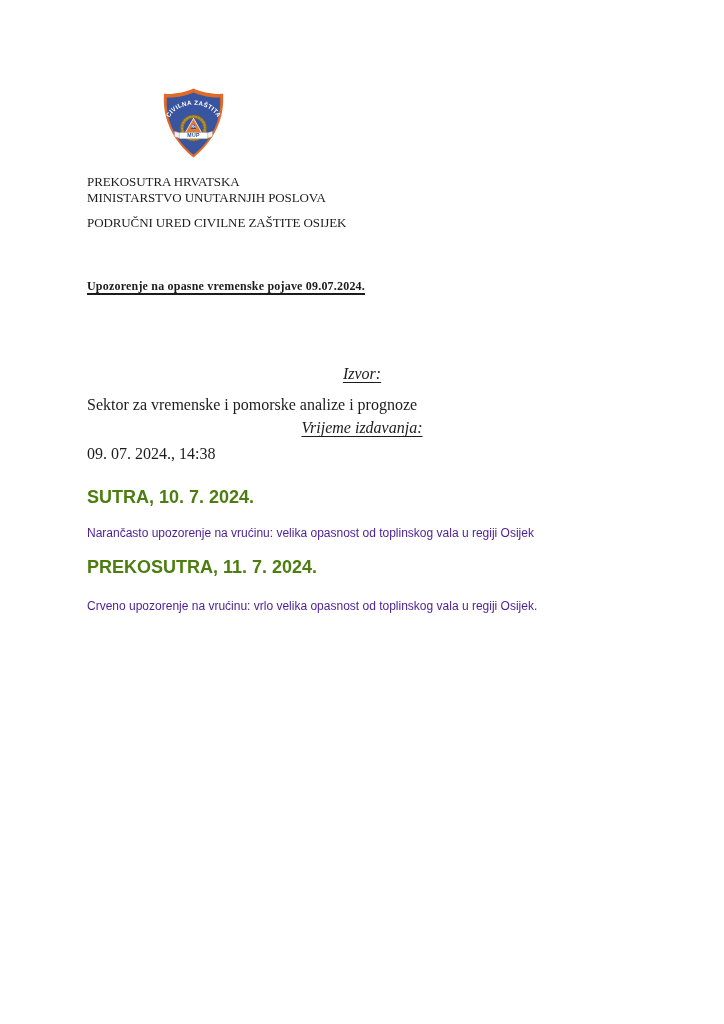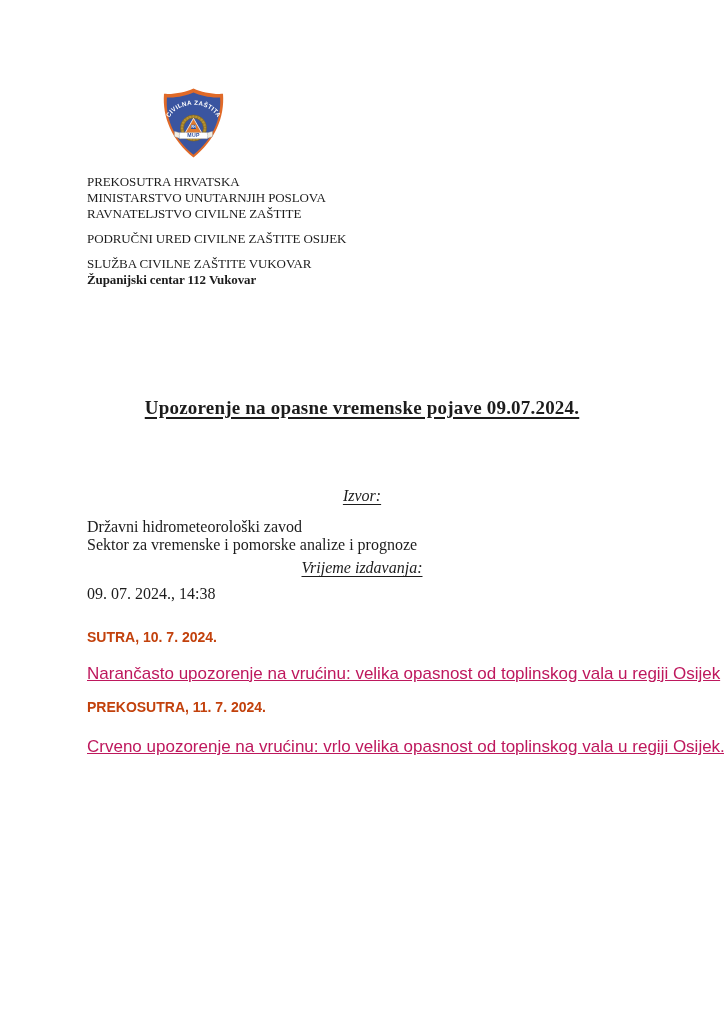"RAVNATELJSTVO CIVILNE ZAŠTITE" div { html: <div>RAVNATELJSTVO CIVILNE ZAŠTITE</div> -> none }
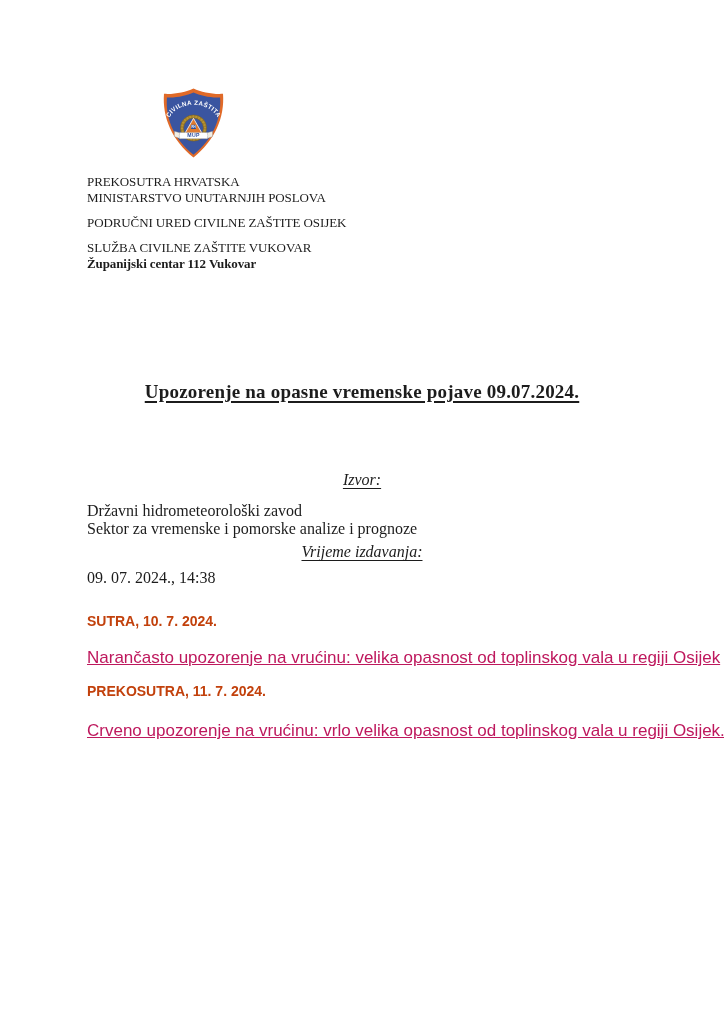"SLUŽBA CIVILNE ZAŠTITE VUKOVAR" div.org-service { html: <div> <div>SLUŽBA CIVILNE ZAŠTITE VUKOVAR</div> <div>Županijski centar 112 Vukovar</div> </div> -> none }
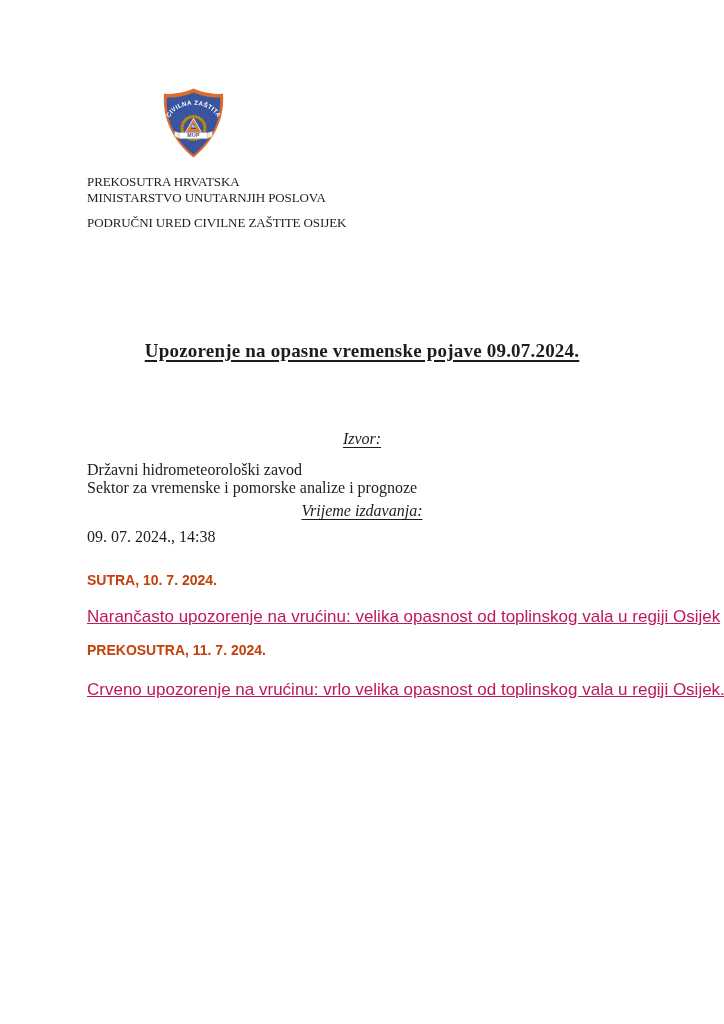"Upozorenje na opasne vremenske pojave" .title { font-size: 19px -> 12px; margin: 108px 0 0 0 -> 43px 0 0 0; text-align: center -> left }
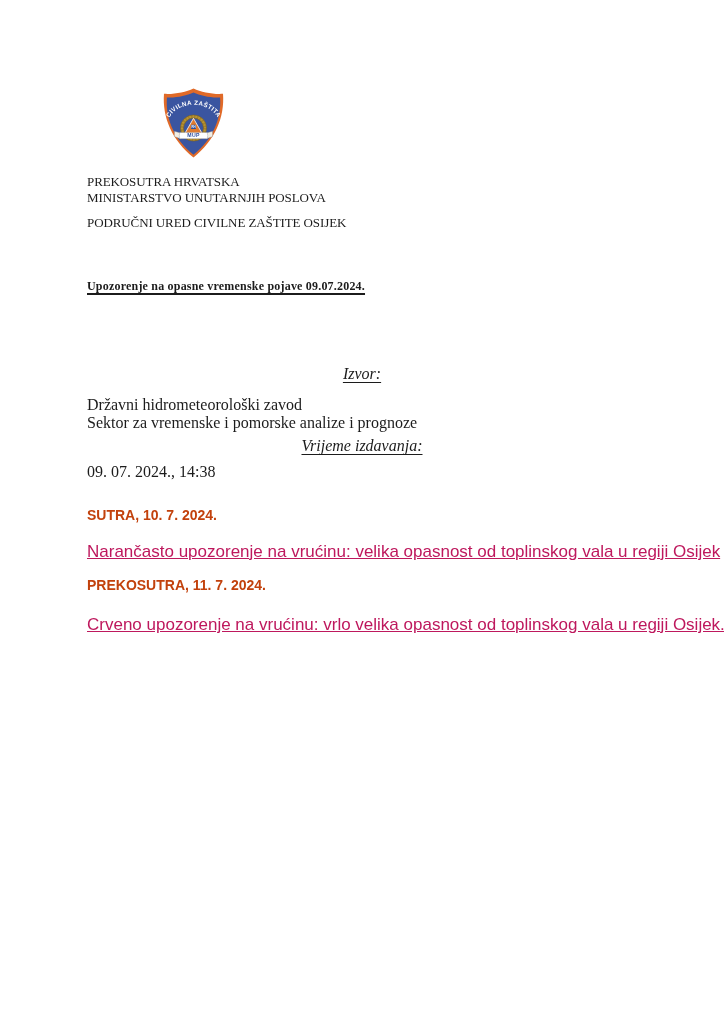"Državni hidrometeorološki zavod" div { html: <div>Državni hidrometeorološki zavod</div> -> none }
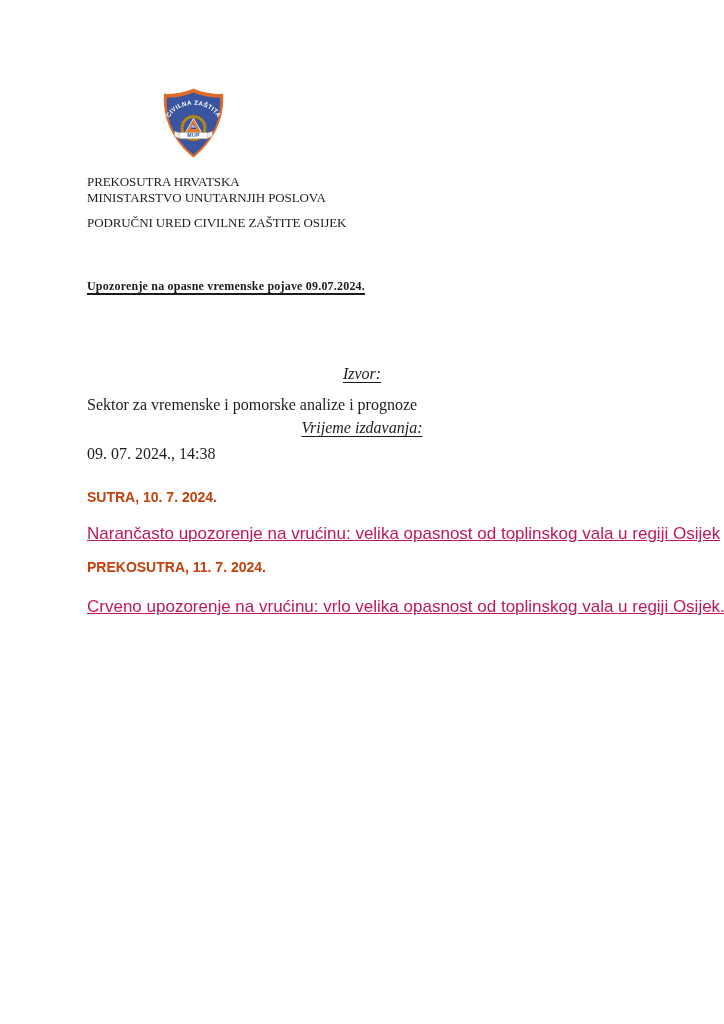"SUTRA, 10. 7. 2024." .warn-day { color: #c2410c -> #4d7c0f; font-size: 14px -> 18px }
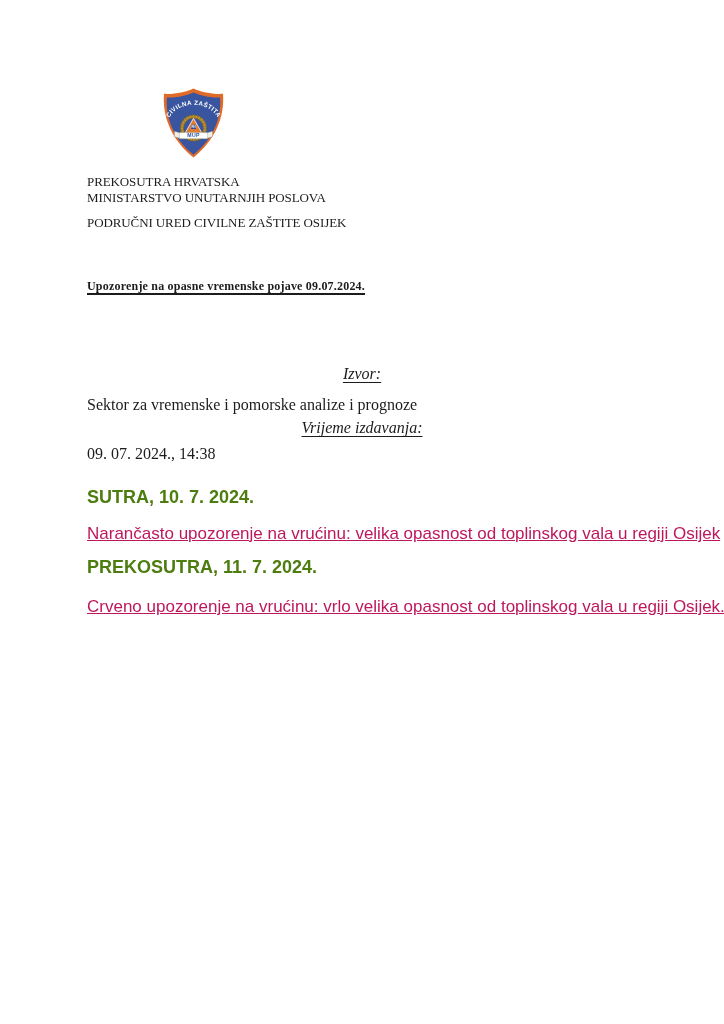"Narančasto upozorenje na vrućinu: velika" .warn-text { color: #be185d -> #4c1d95; font-size: 17px -> 12px; text-decoration: underline -> none }
